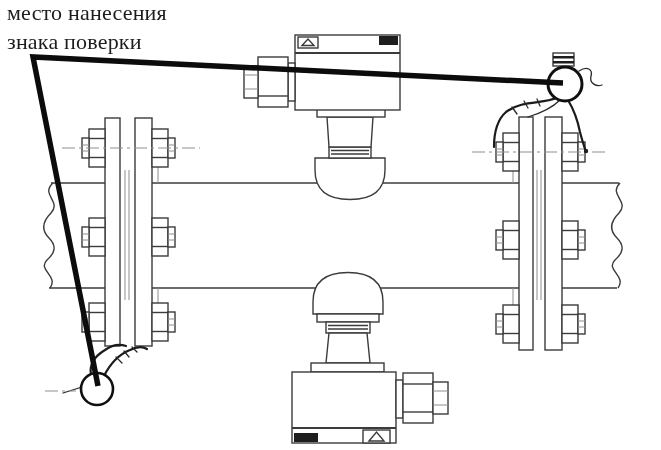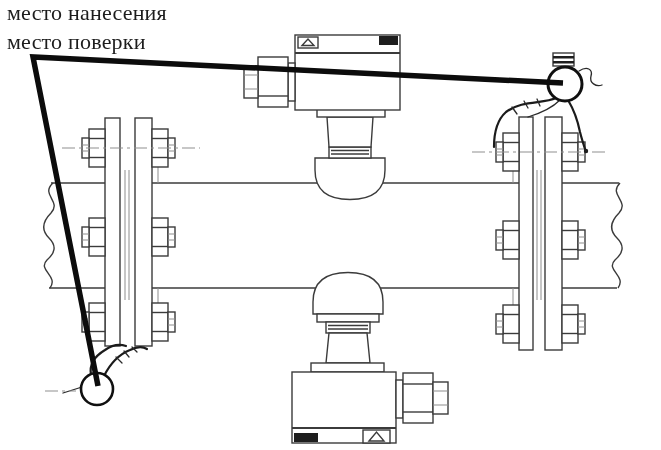"место поверки" div { text: место -> знака }
